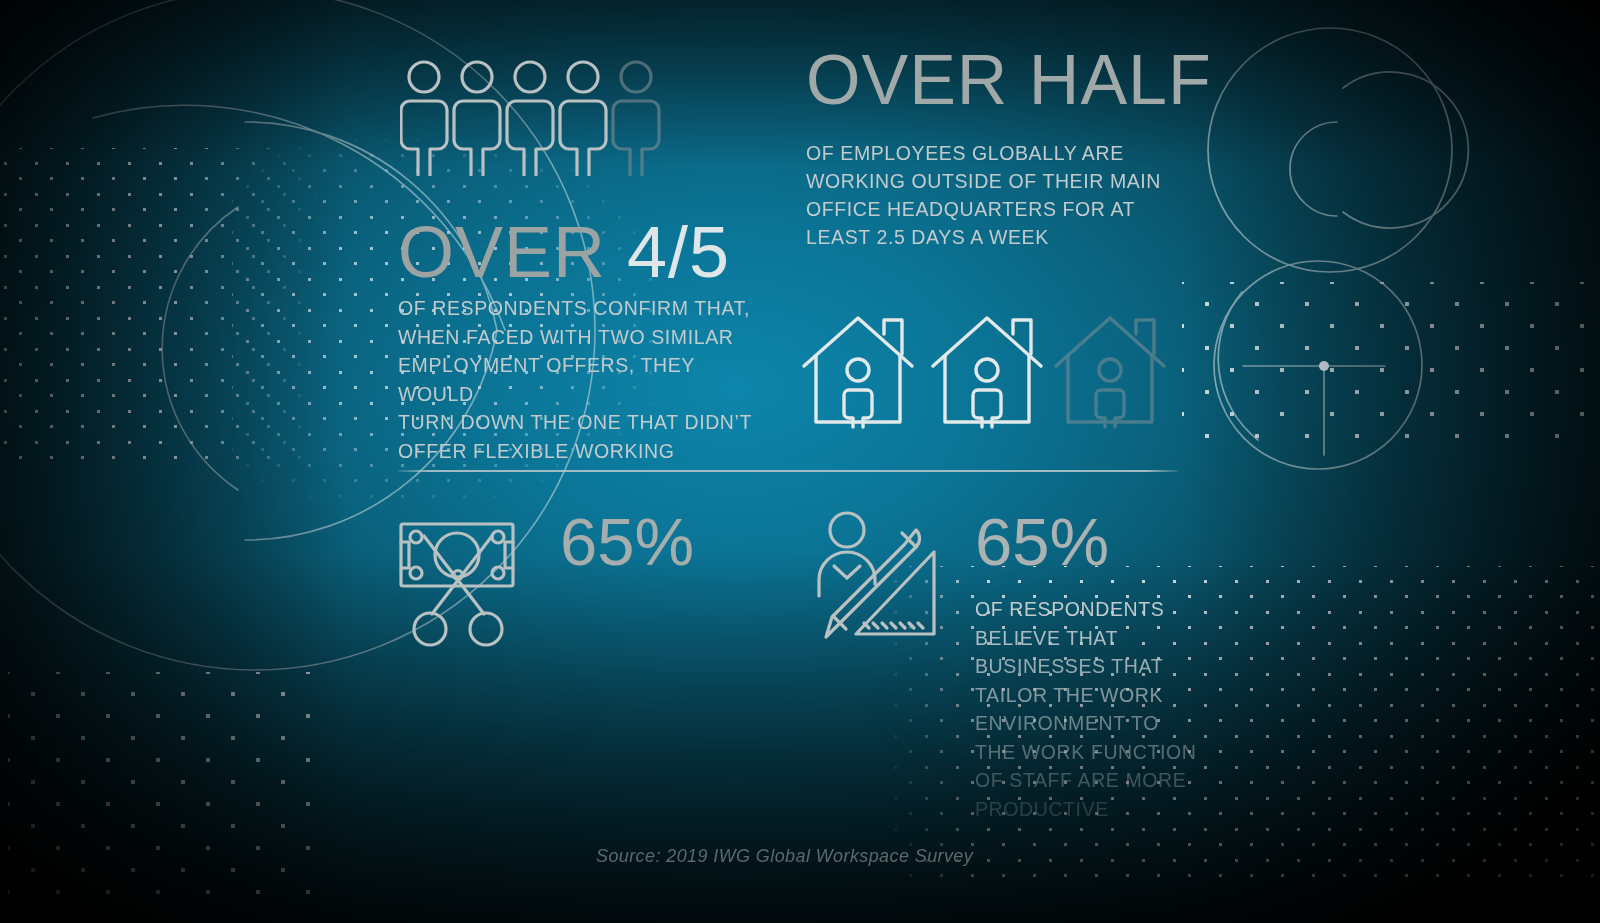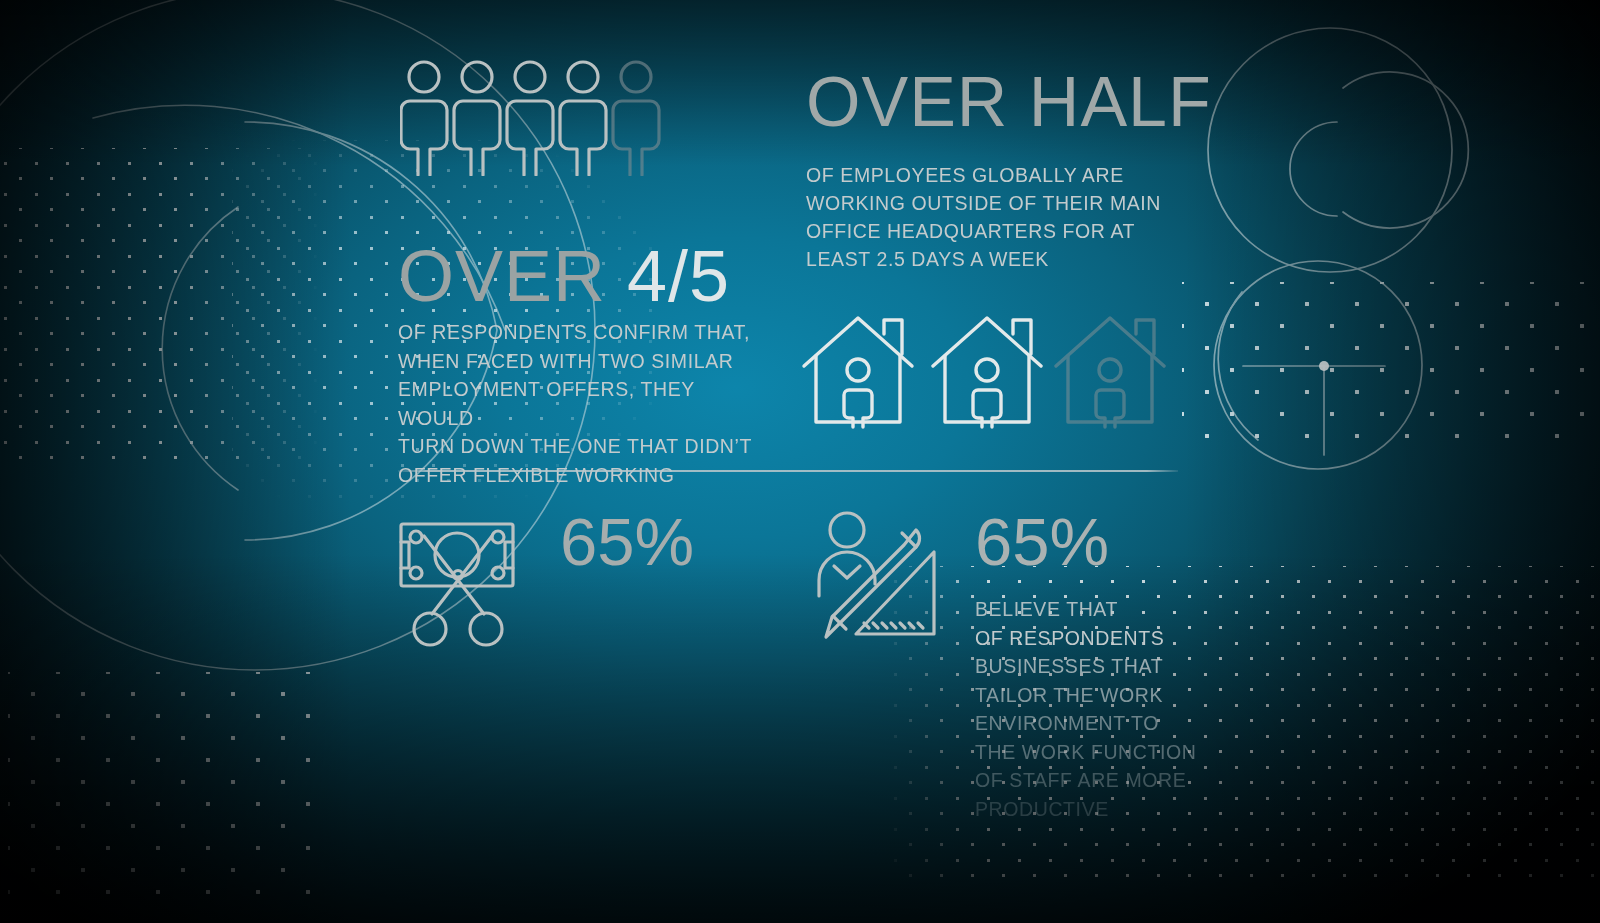"OVER HALF" #block-overhalf { top: 67px -> 45px }
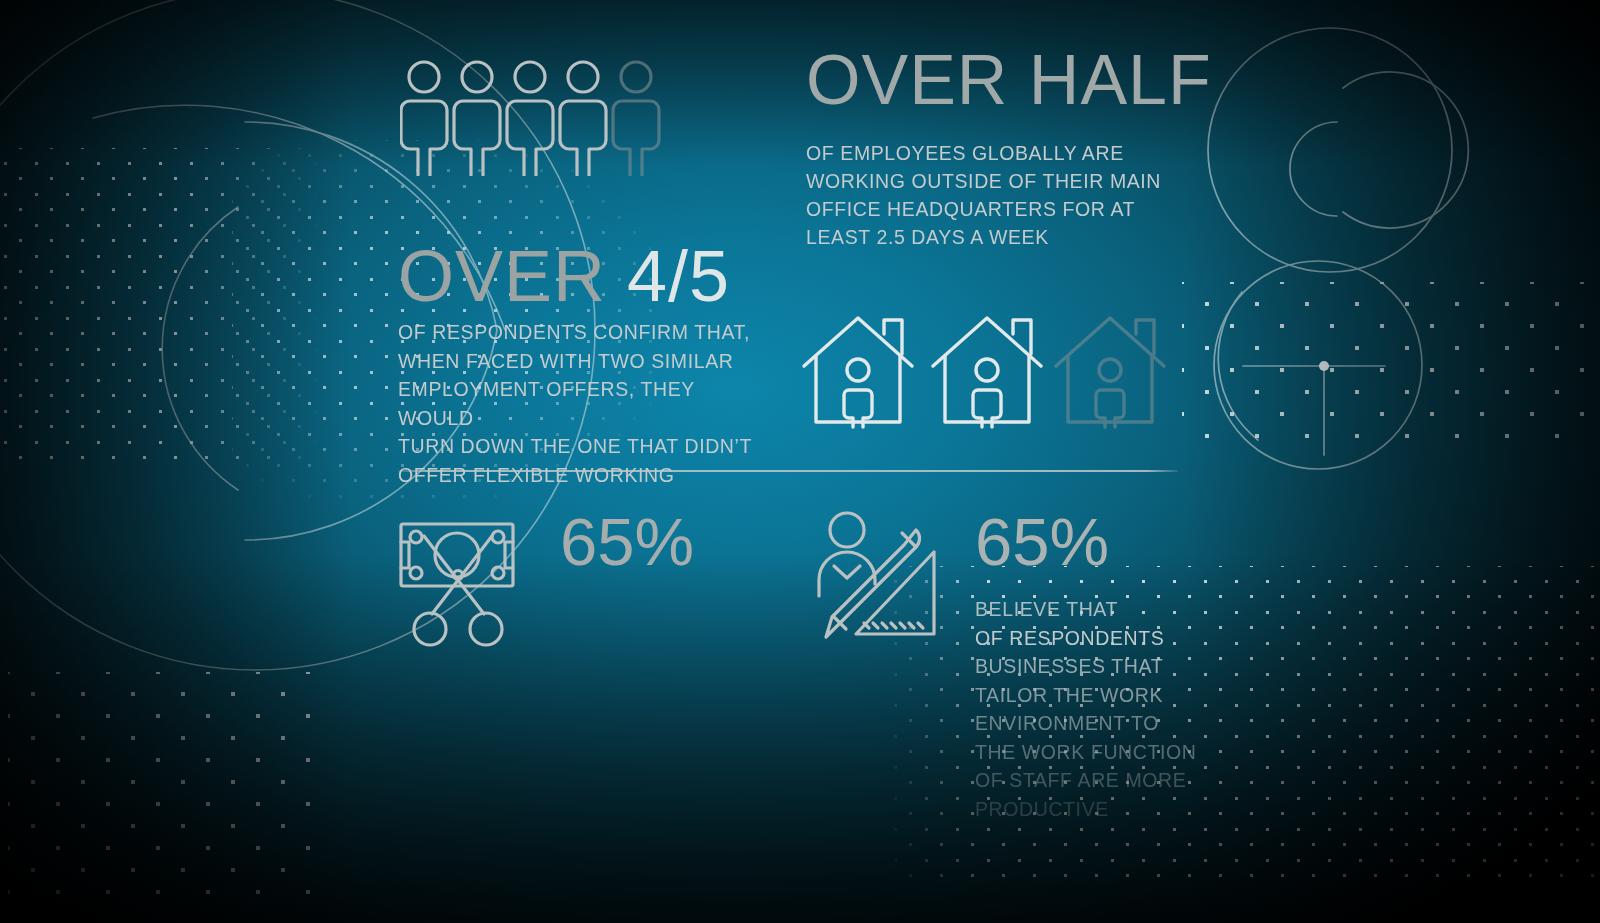"OVER 4/5" #block-4of5 { margin-top: 24px -> none }
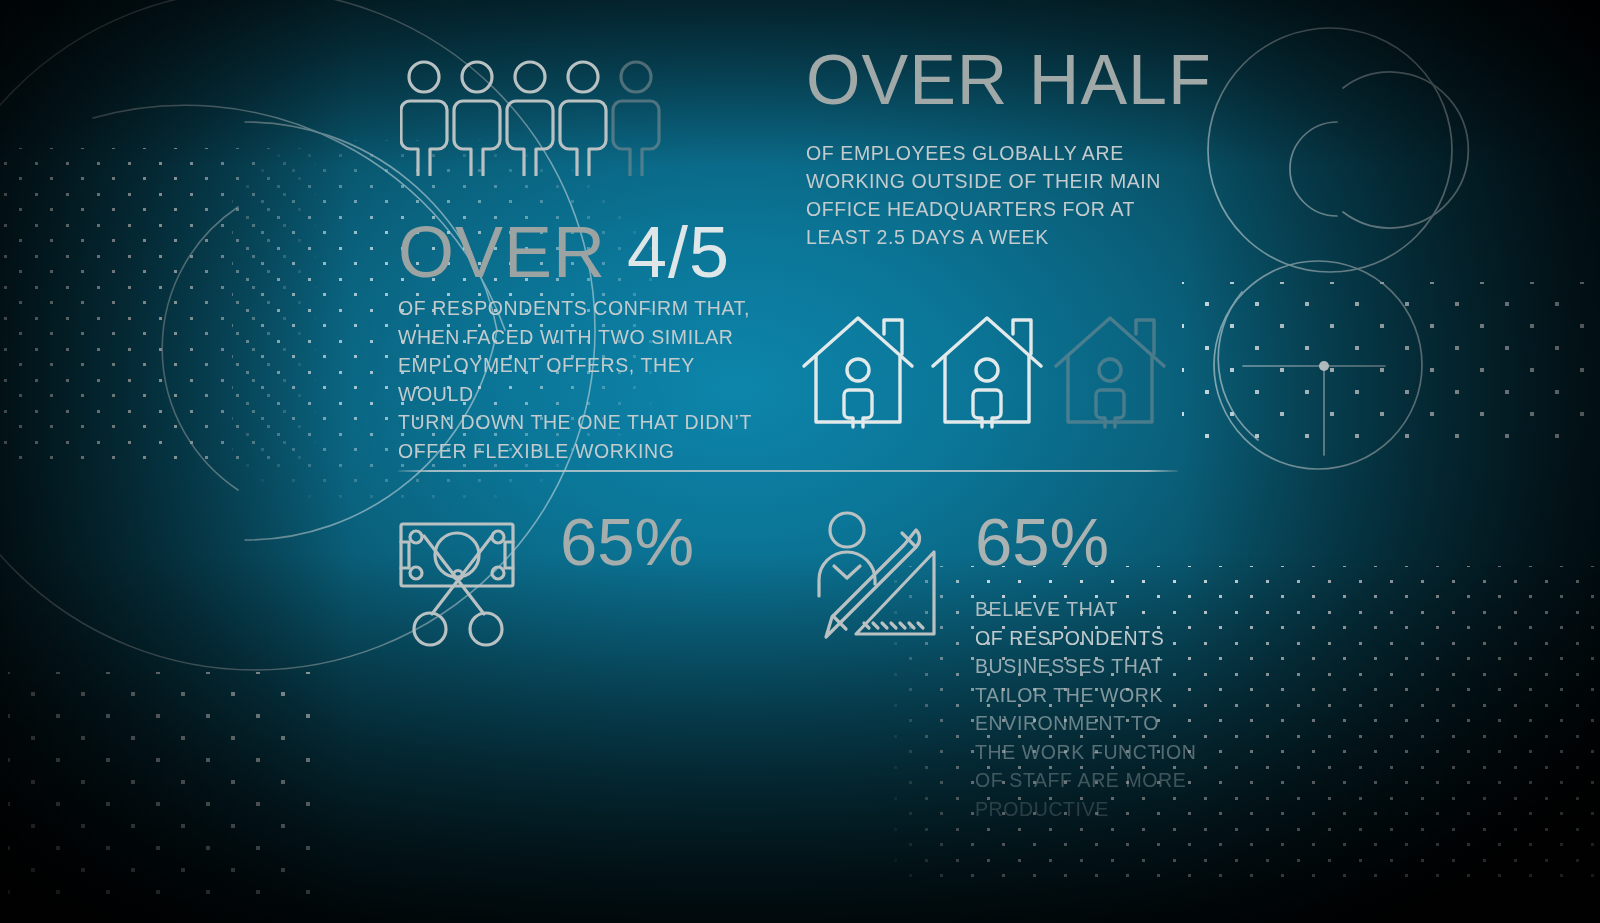"BELIEVE THAT" span { order: before "OF RESPONDENTS" -> after "OF RESPONDENTS" }
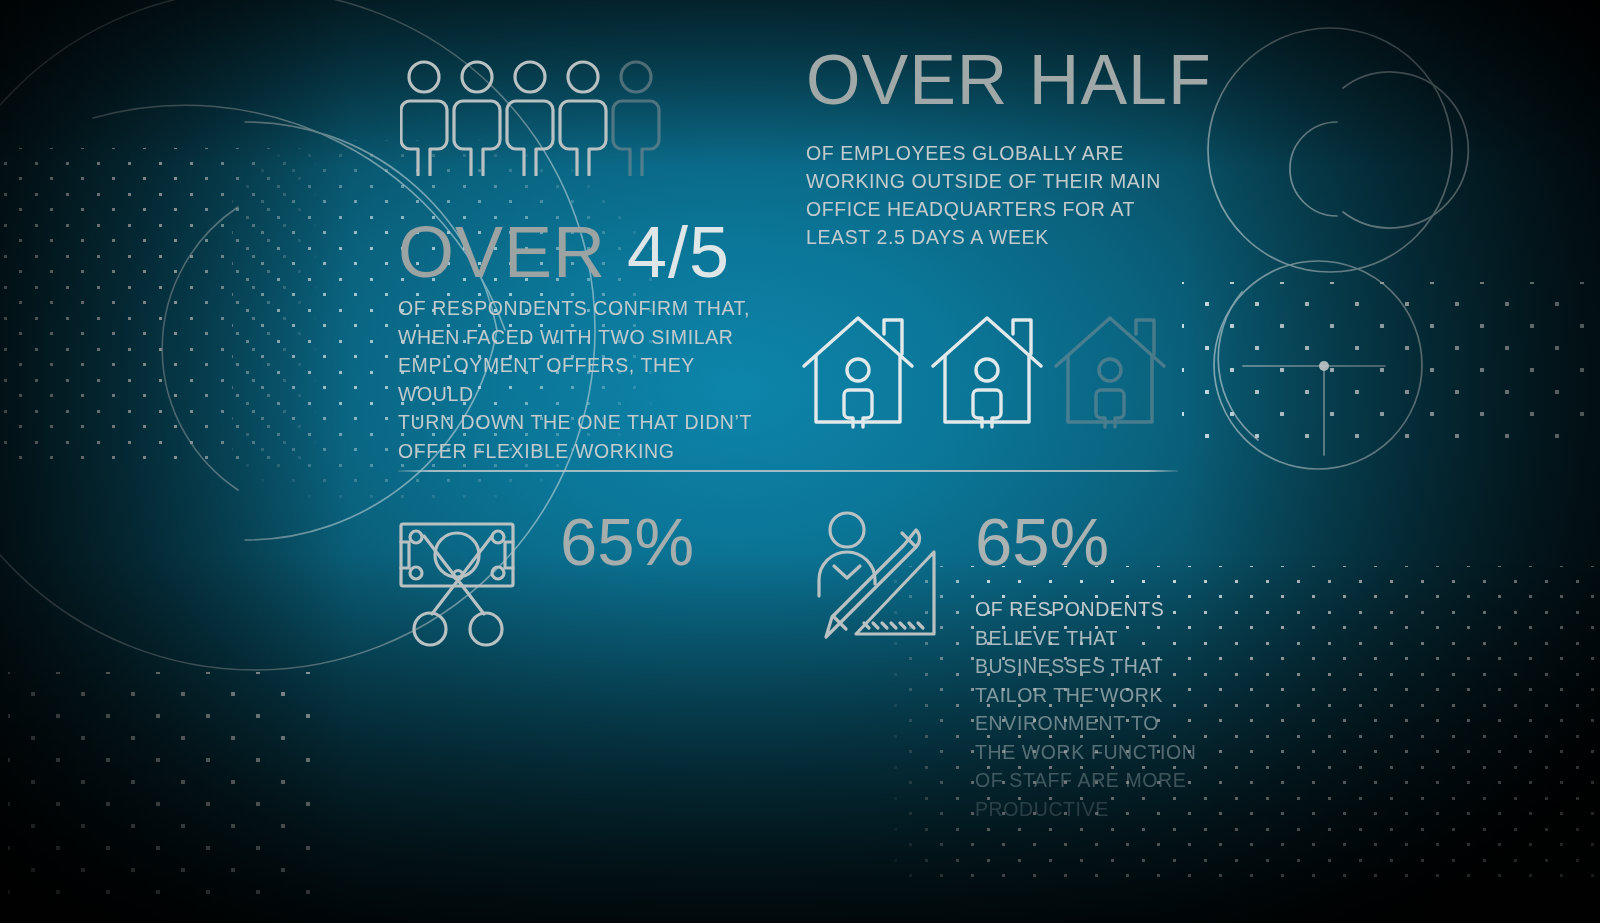"Source: 2019 IWG Global Workspace" div { html: none -> <div>Source: 2019 IWG Global Workspace Survey</div> }
